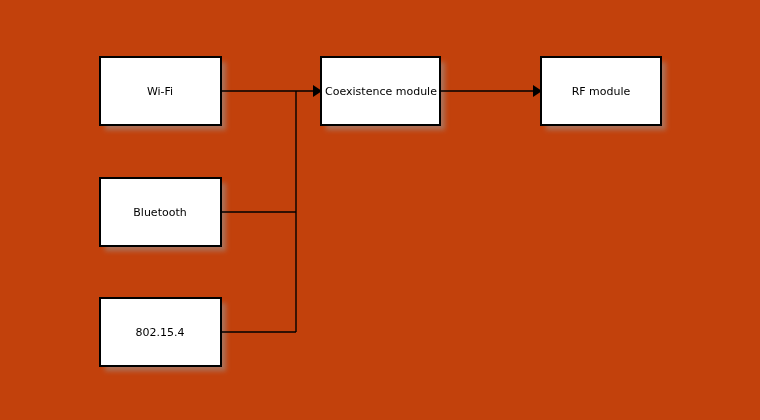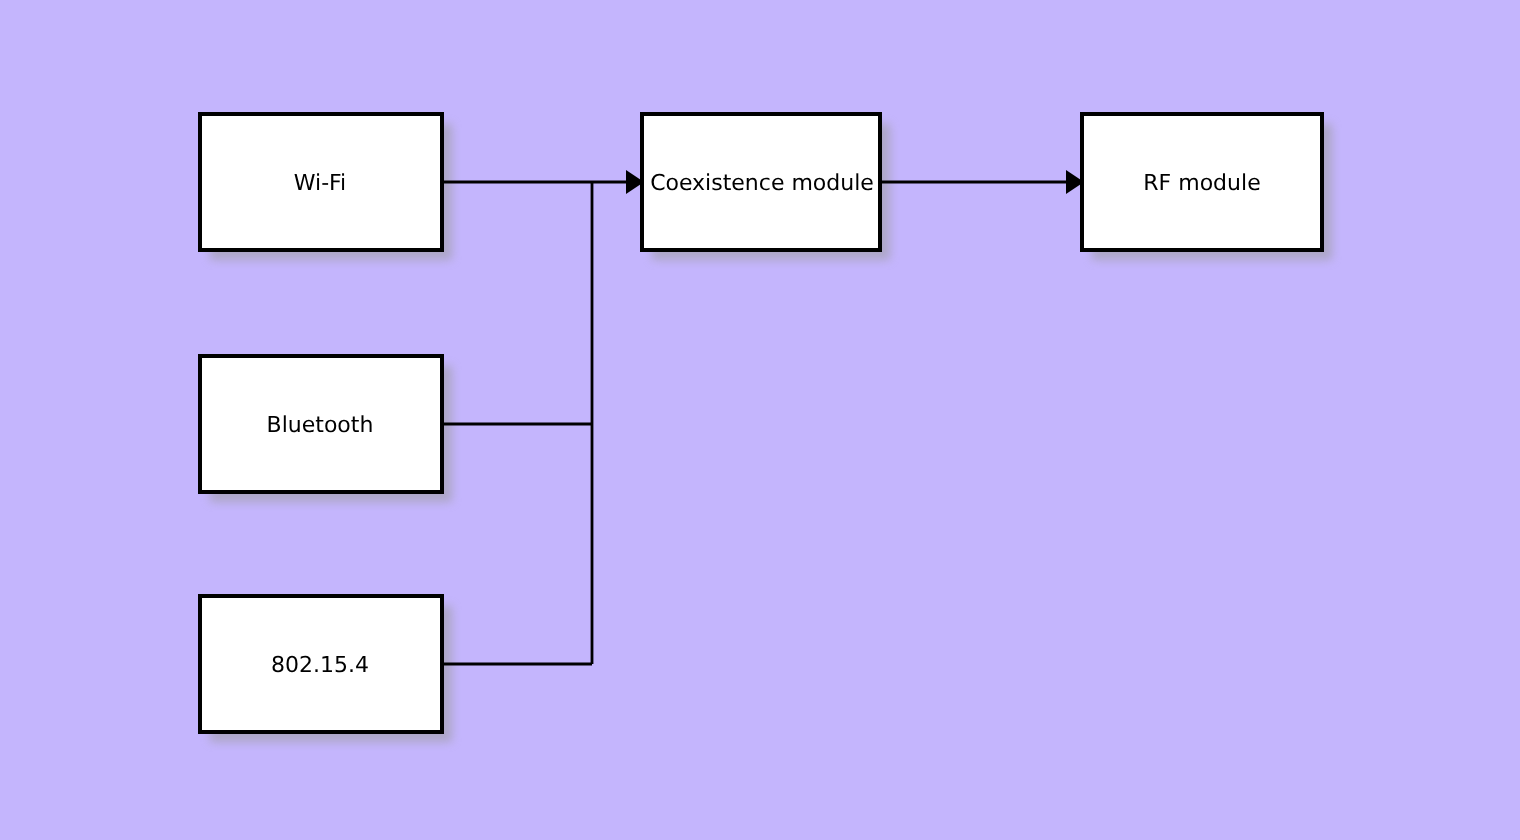"Wi-Fi" #canvas { background: #c4b5fd -> #c2410c }
